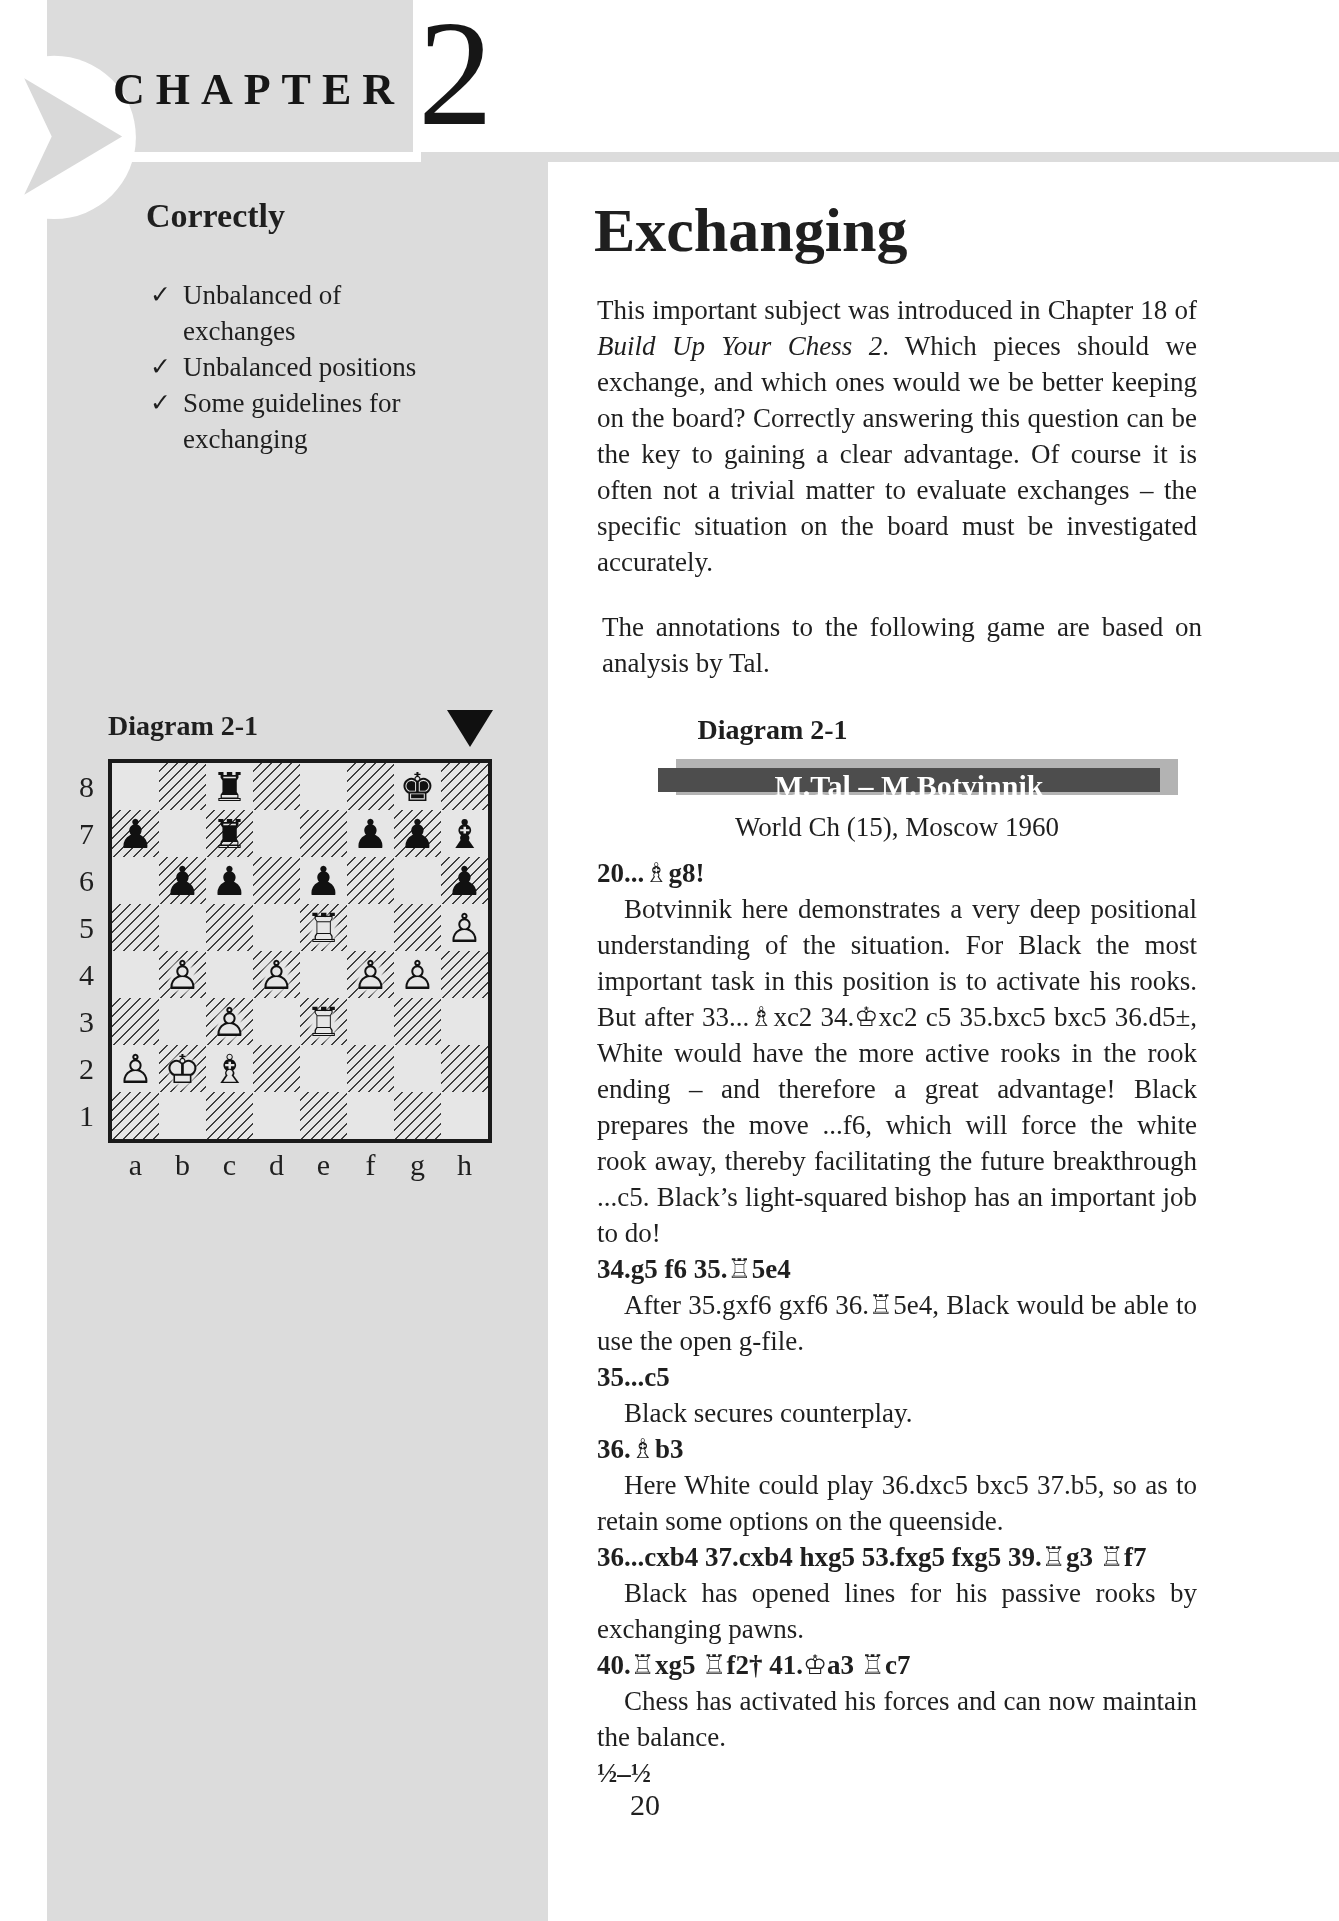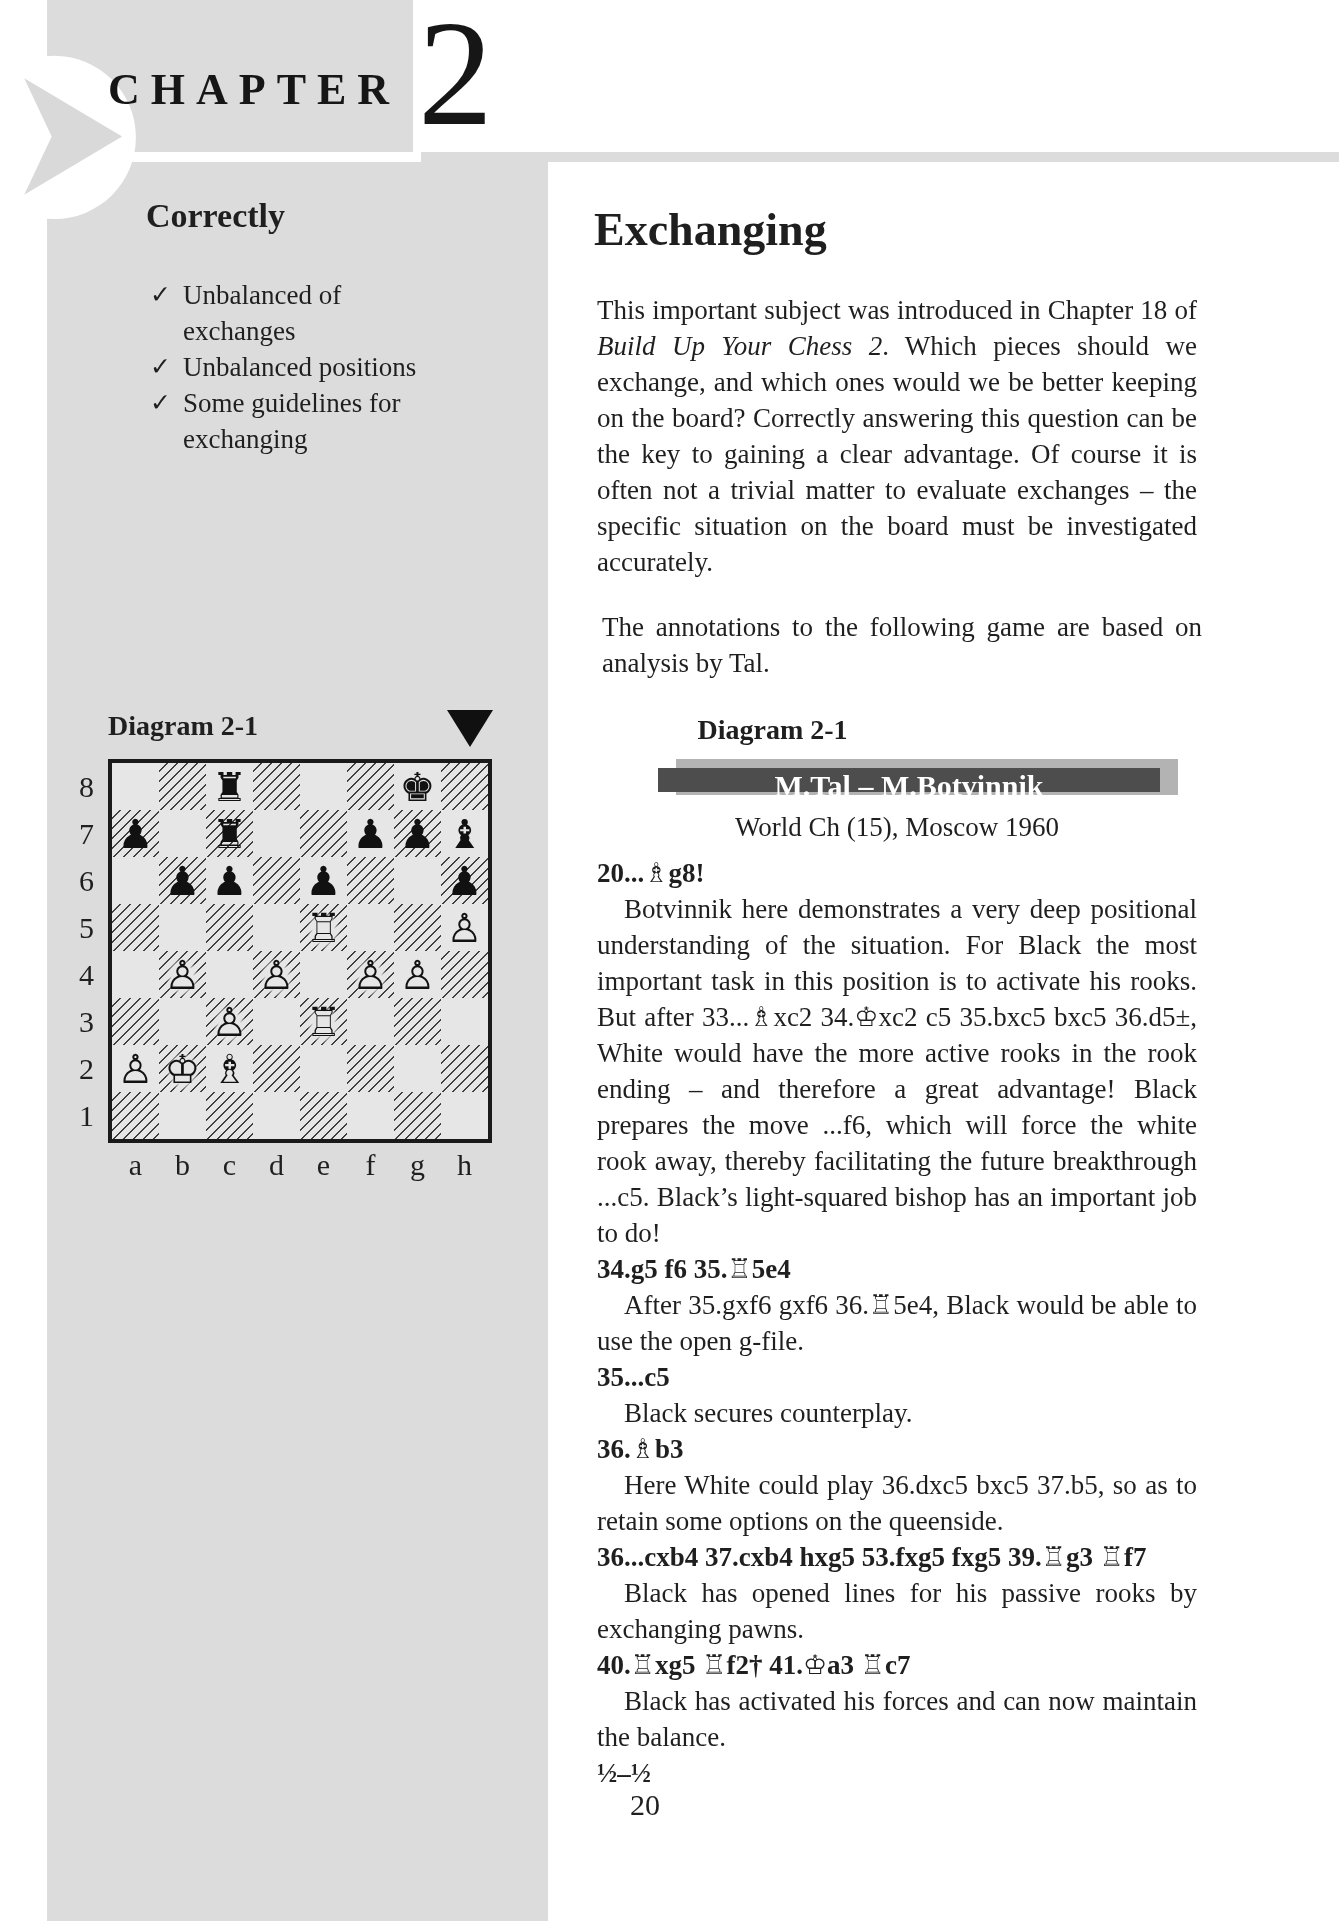"CHAPTER" .chapter-label { text-align: left -> center }
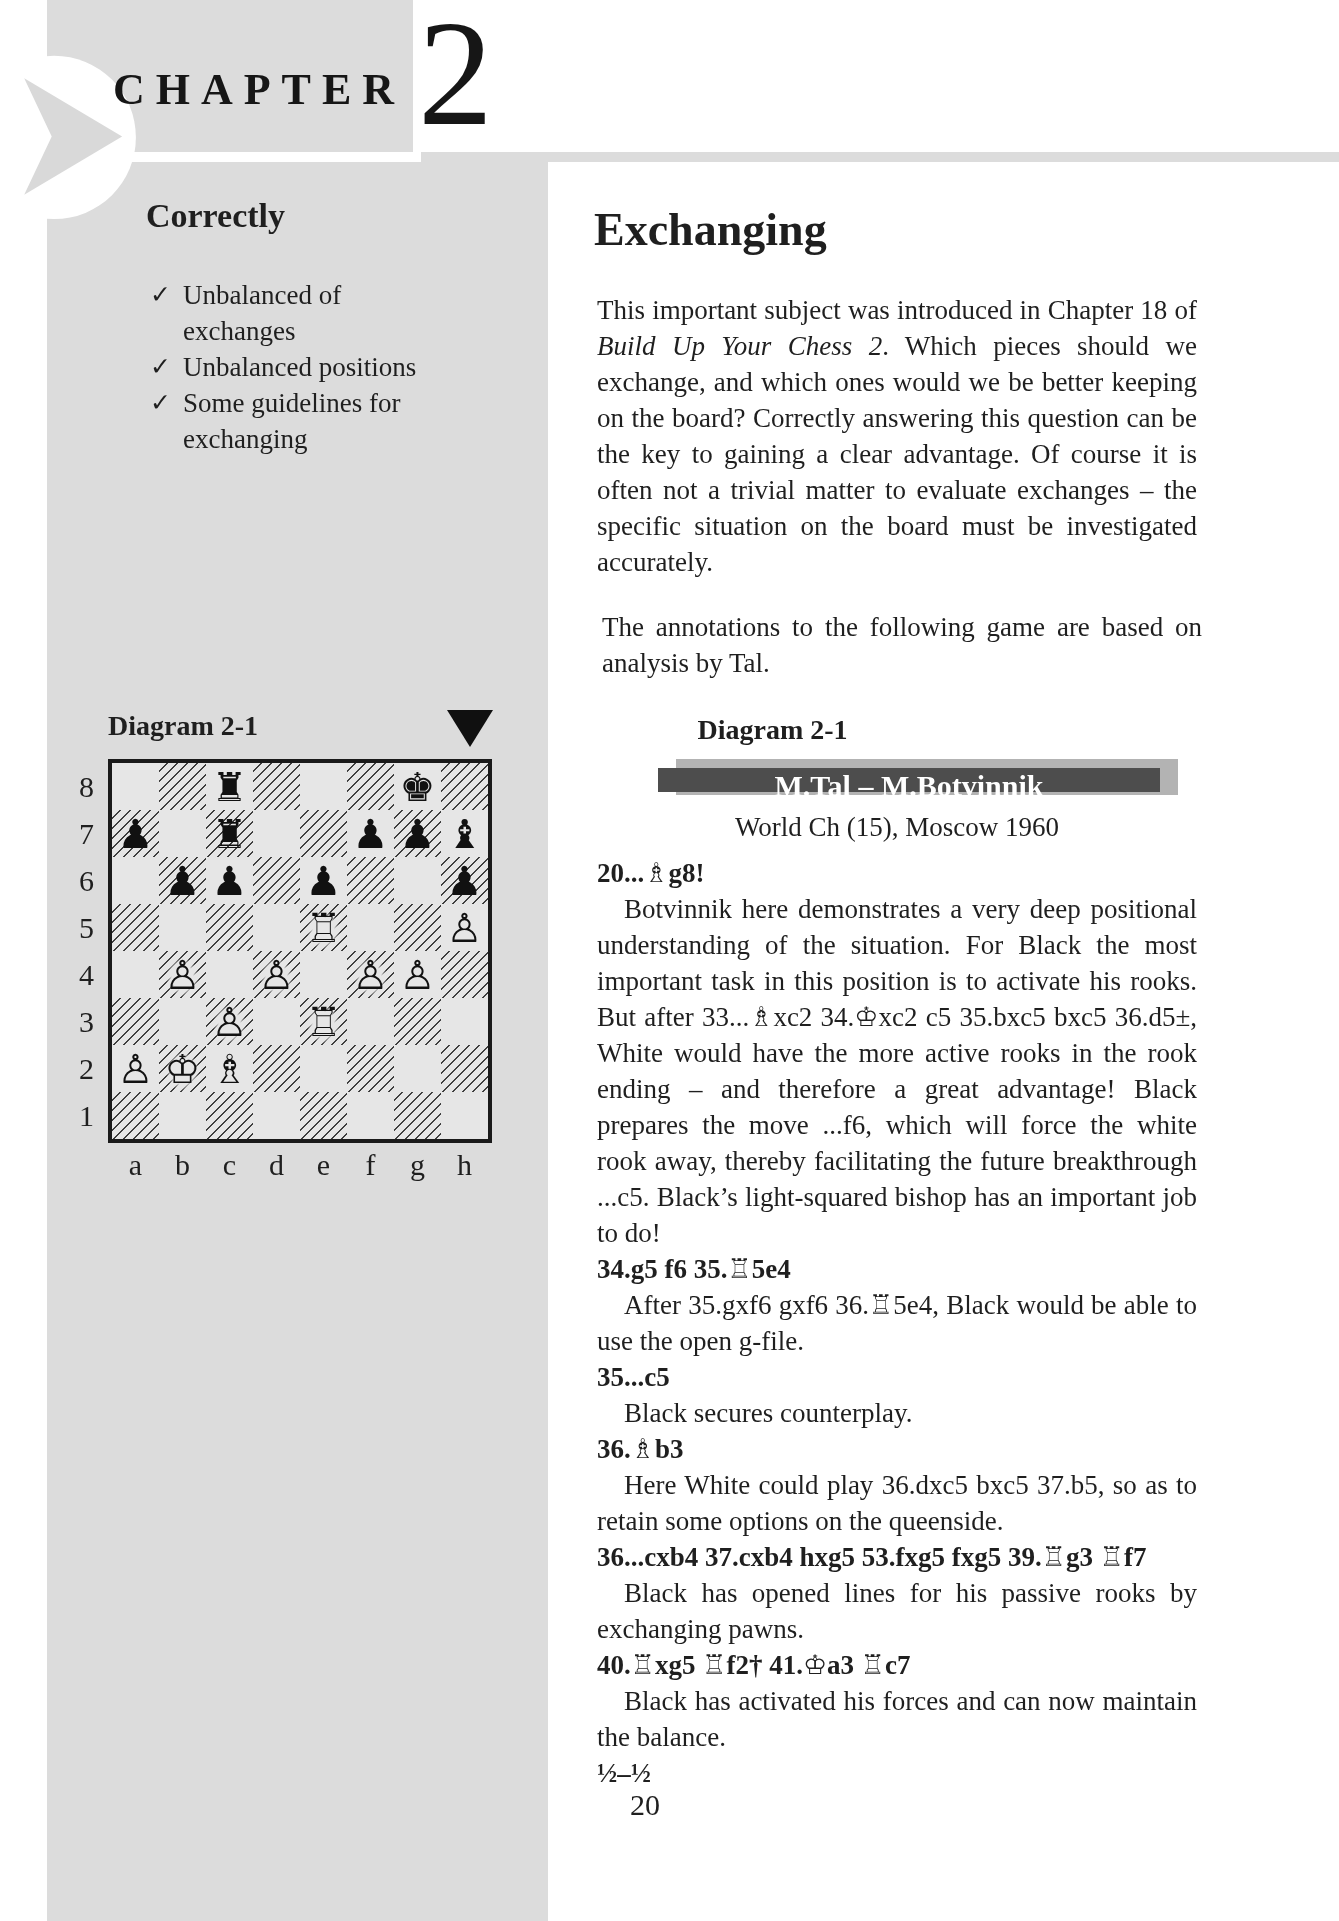"Exchanging" .article-title { font-size: 46px -> 62px }
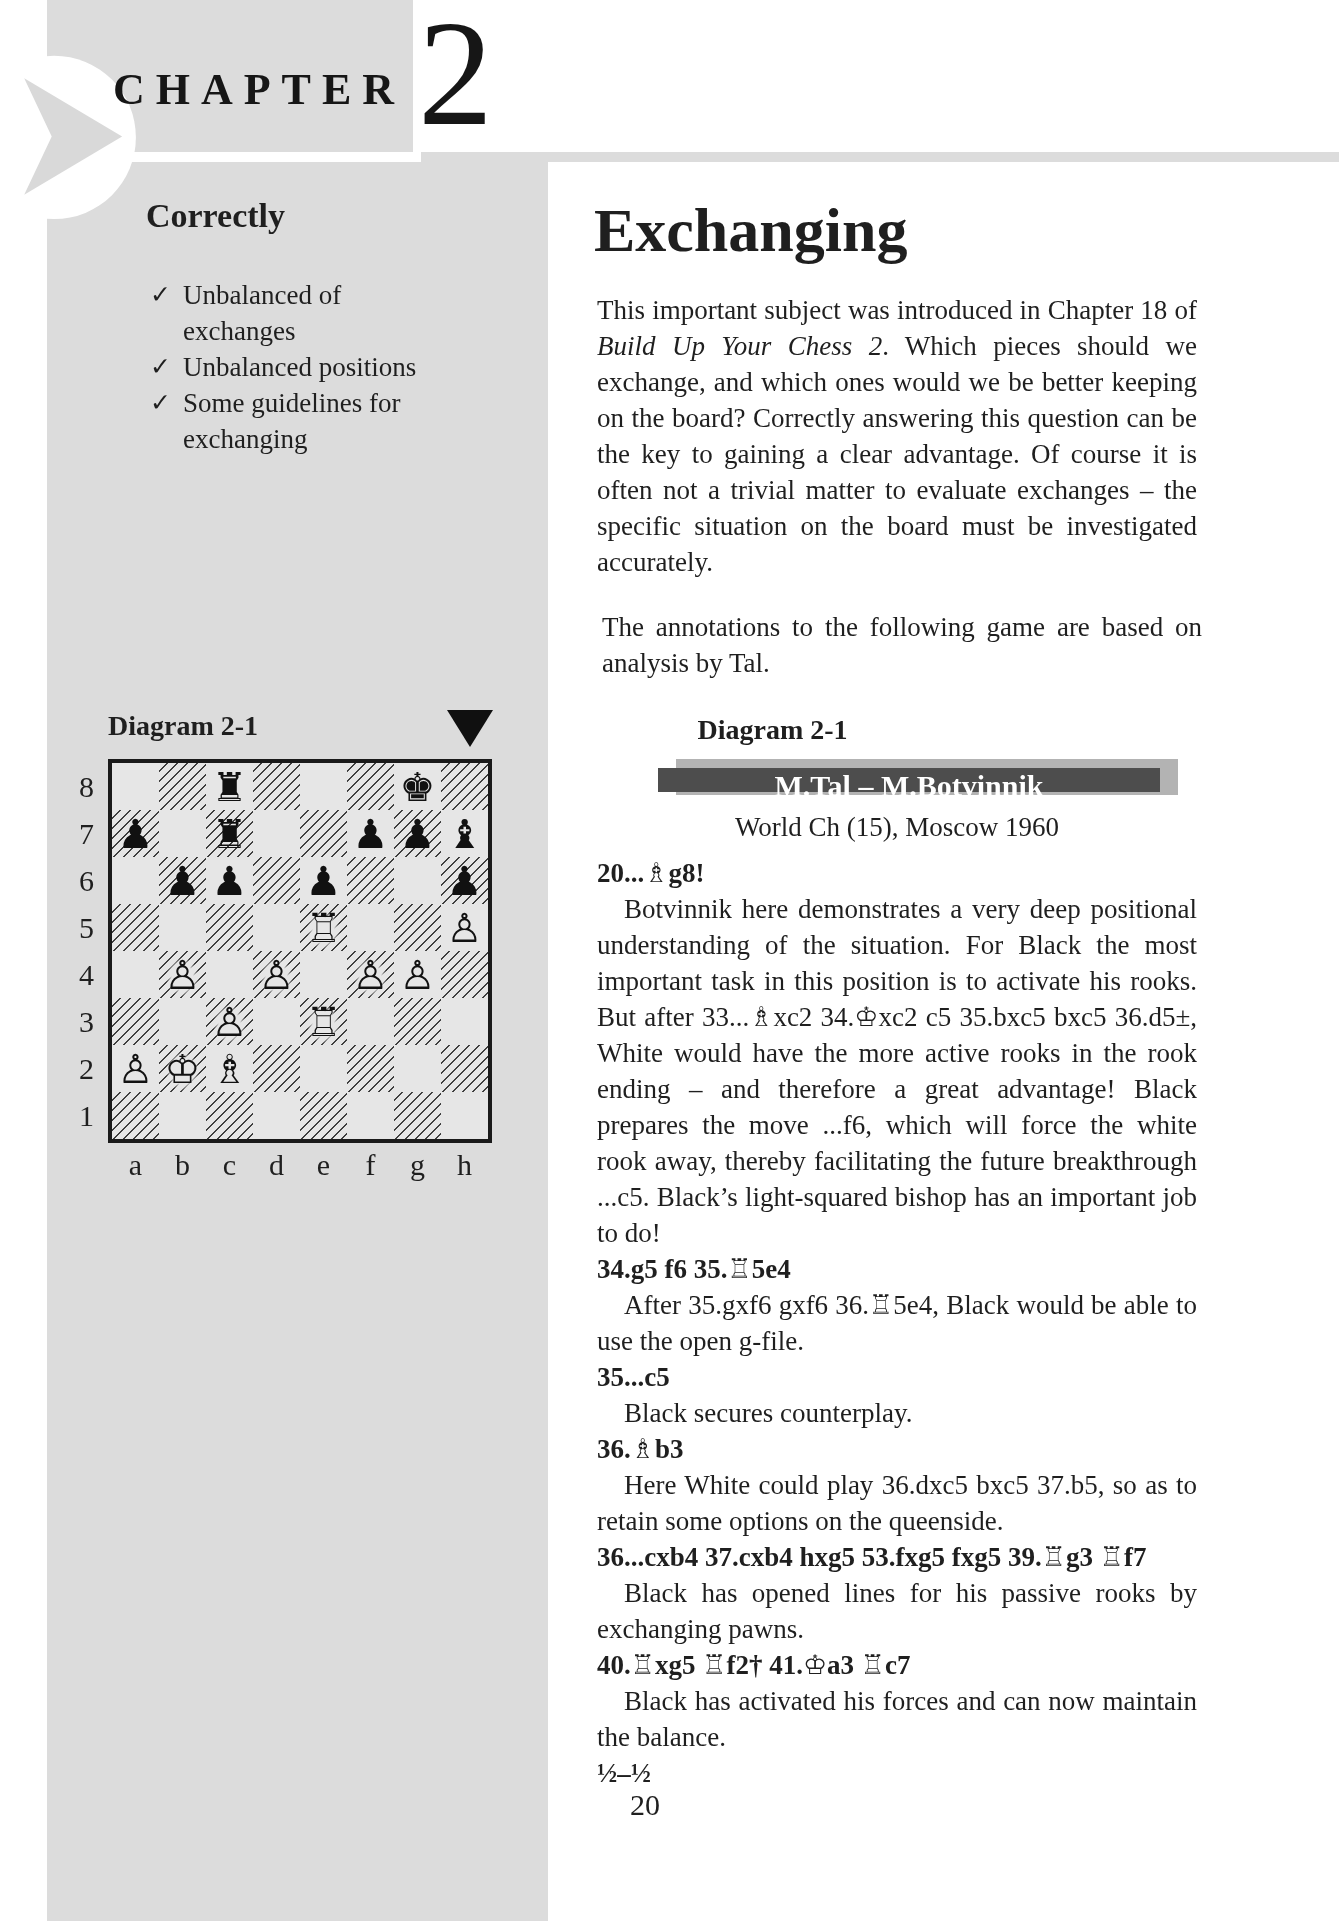"Black has activated his forces" p.note { text: Black -> Chess }
